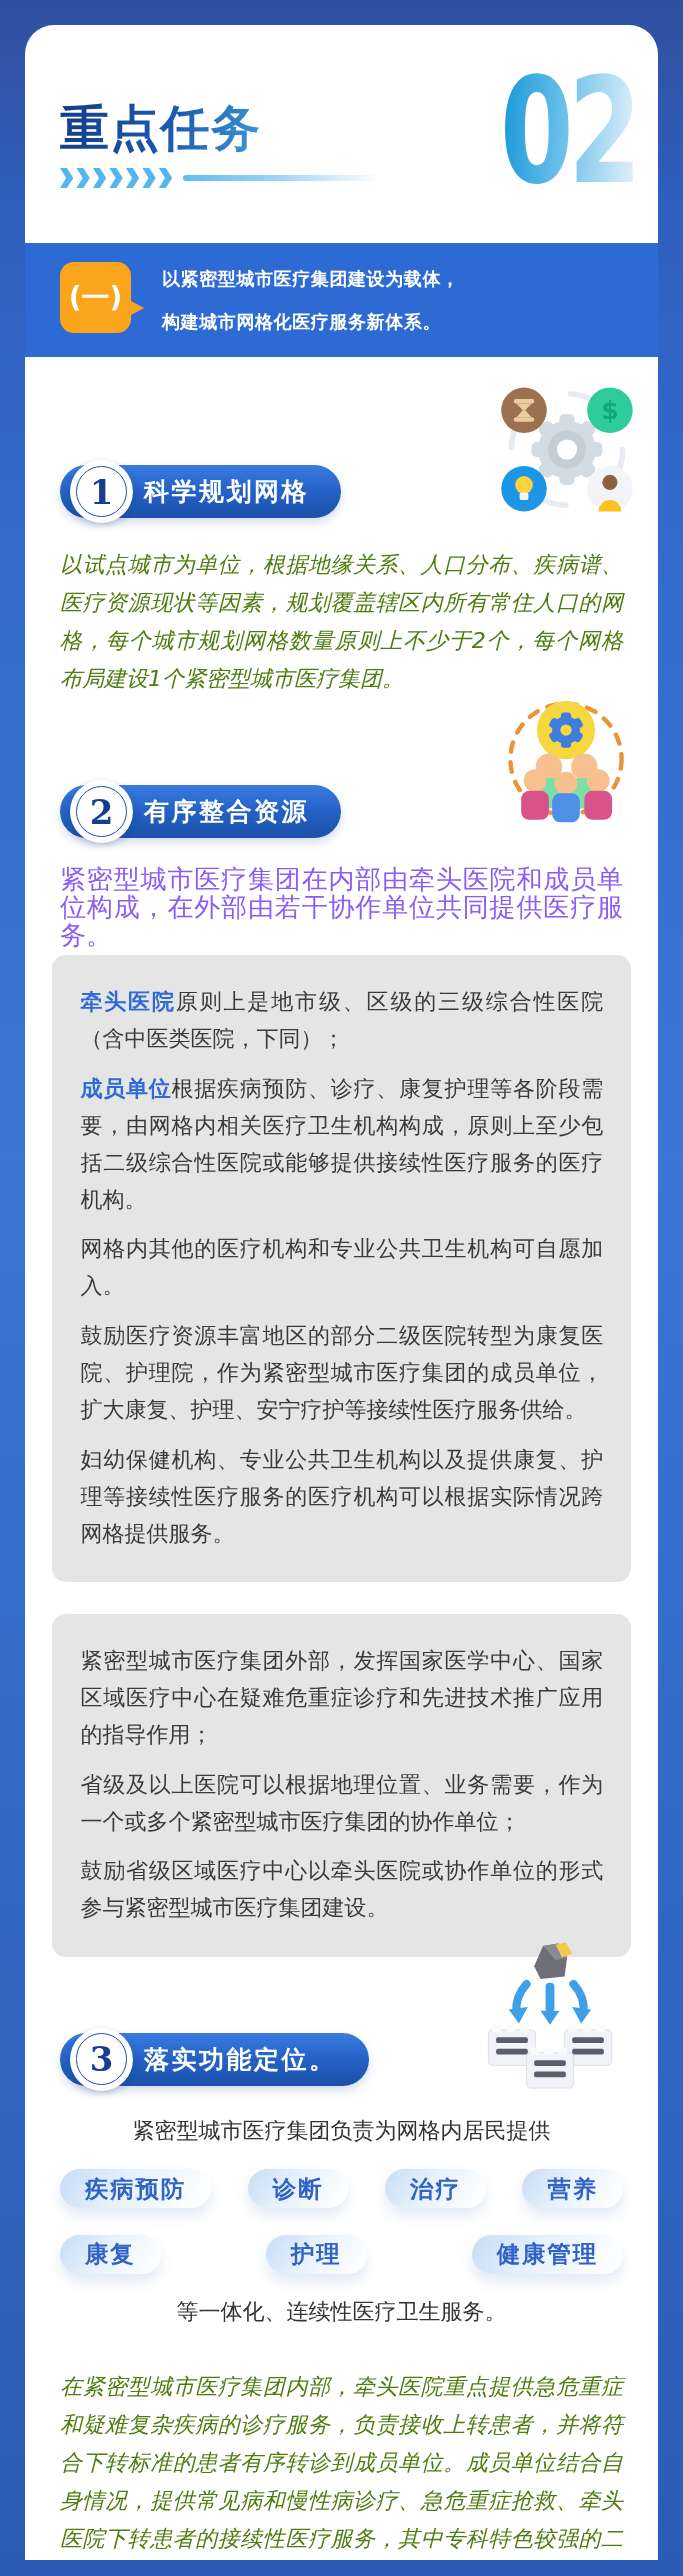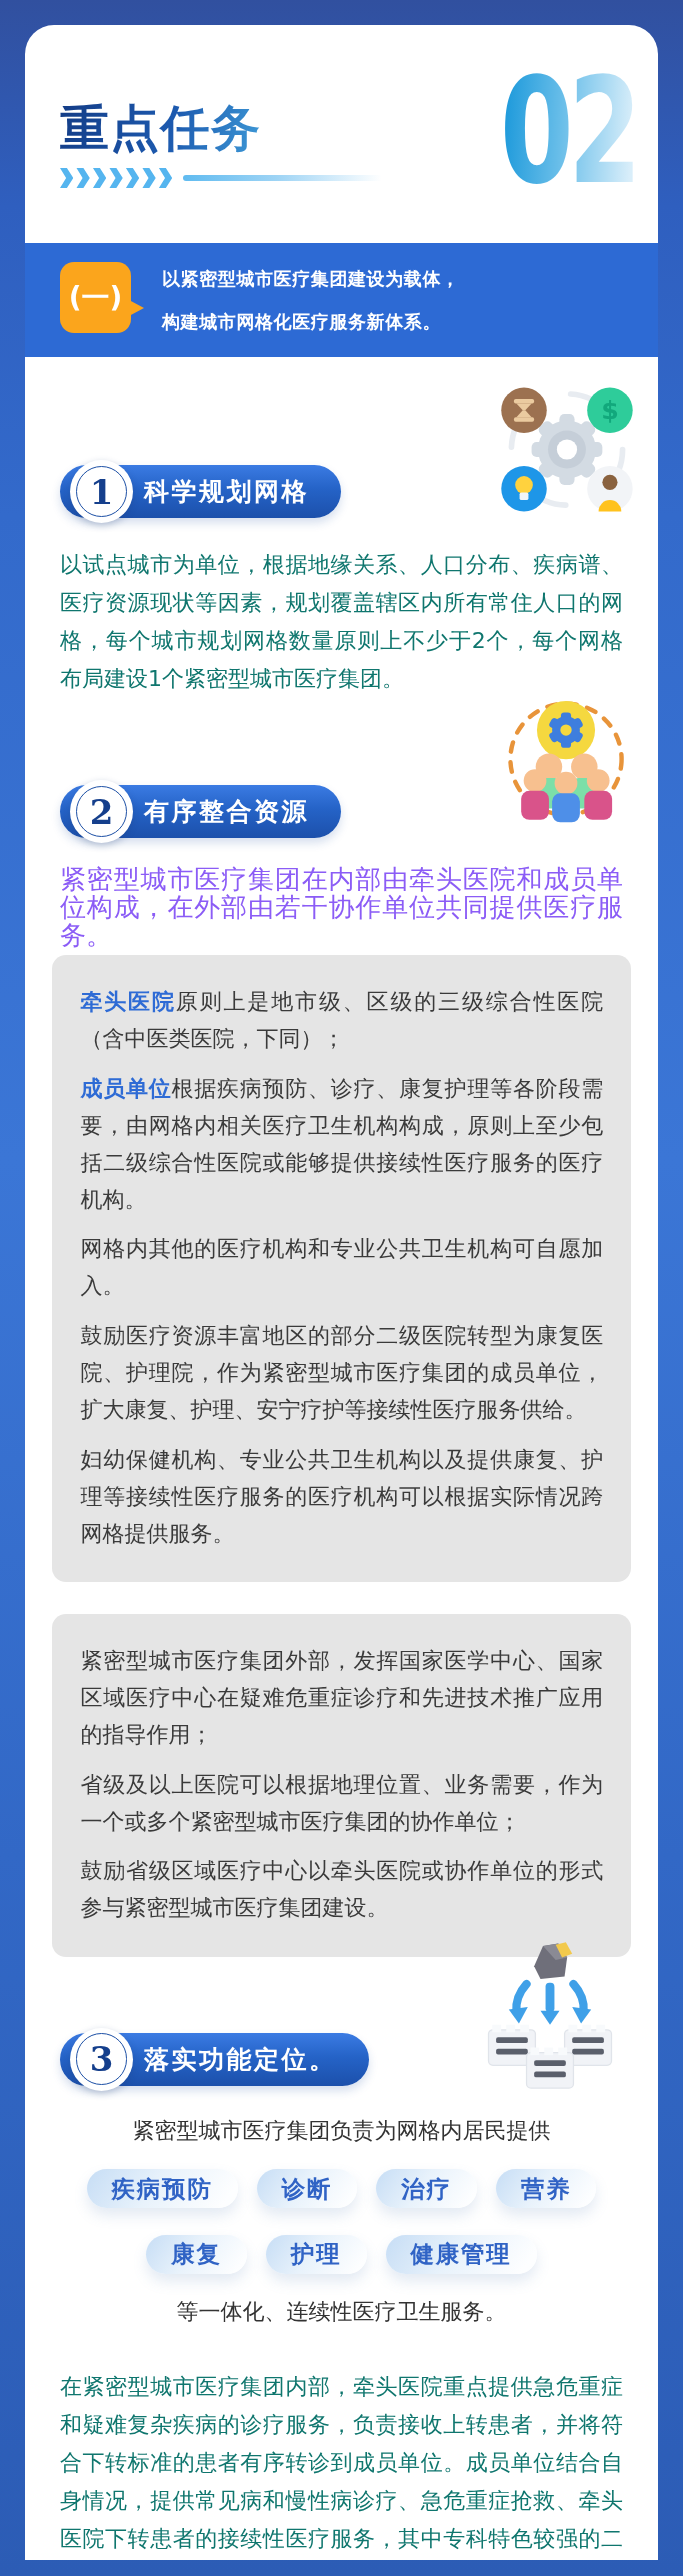"以试点城市为单位，根据地缘关系、人口分布、疾病谱、医疗资源现状等因素，规划覆盖辖" .para { color: #0f766e -> #4d7c0f; font-style: none -> italic }
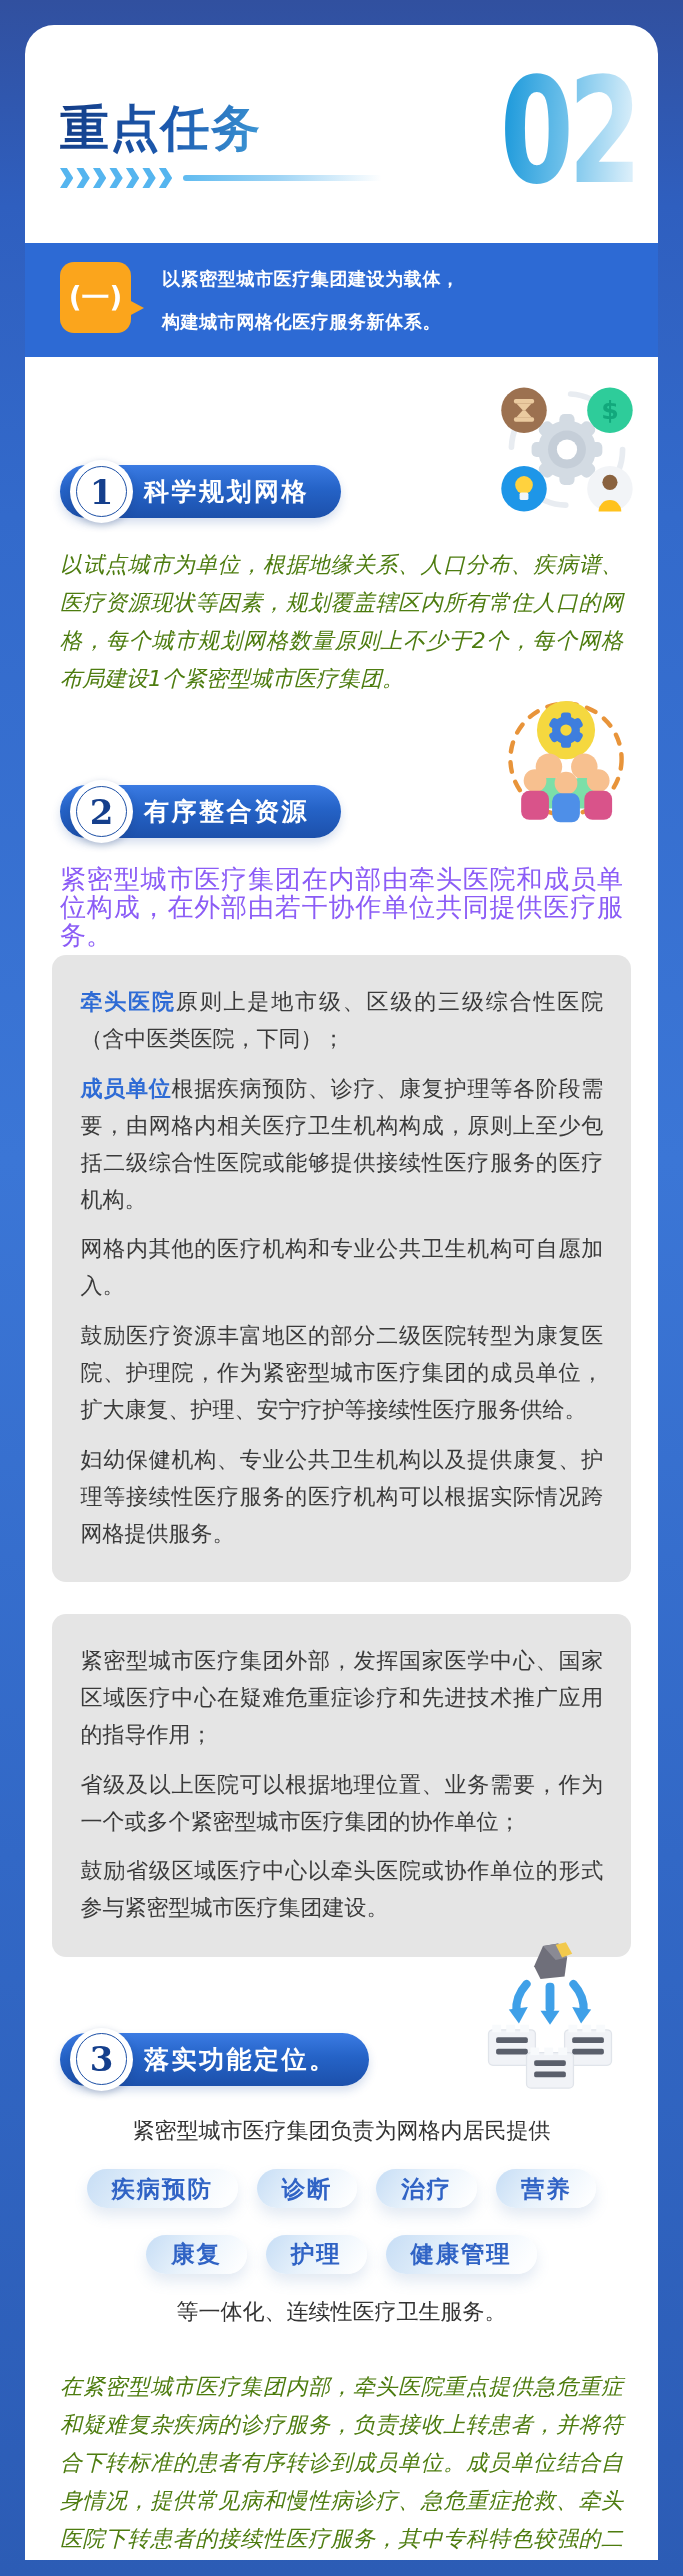"疾病预防" .tag-row { justify-content: center -> space-between }
